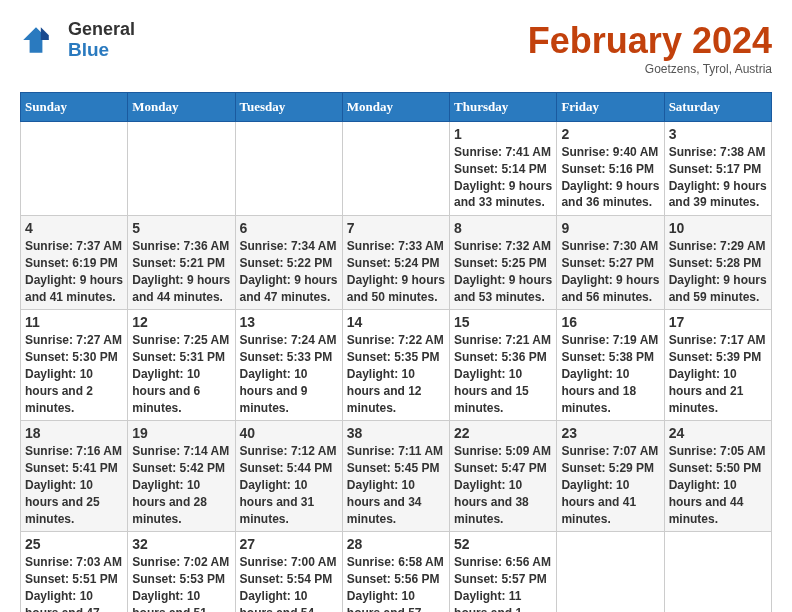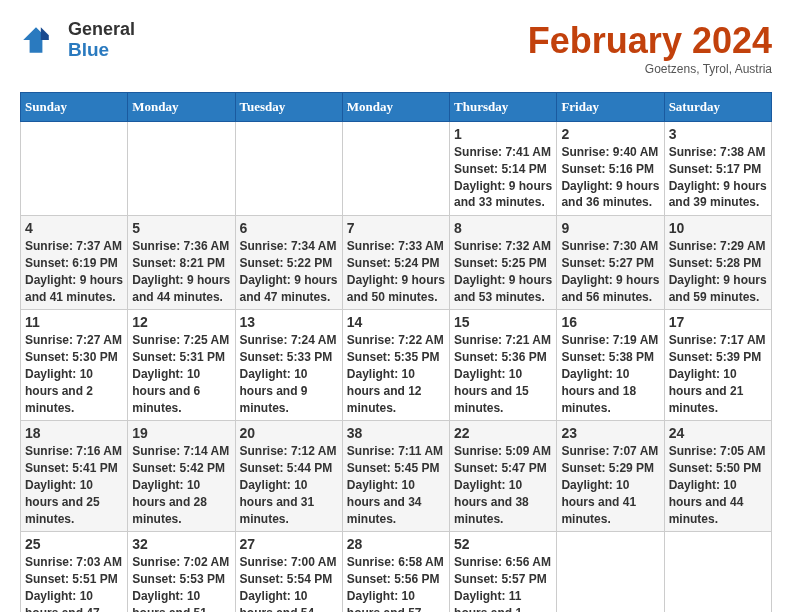"Sunrise: 7:36 AM Sunset: 8:21" div.day-info { text: 8:21 -> 5:21 }
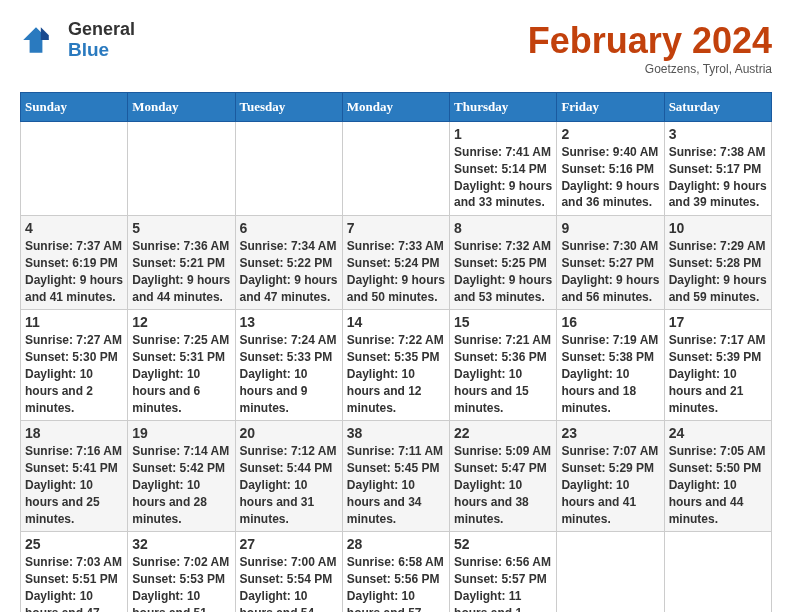"20" div.day-number { text: 20 -> 40 }
